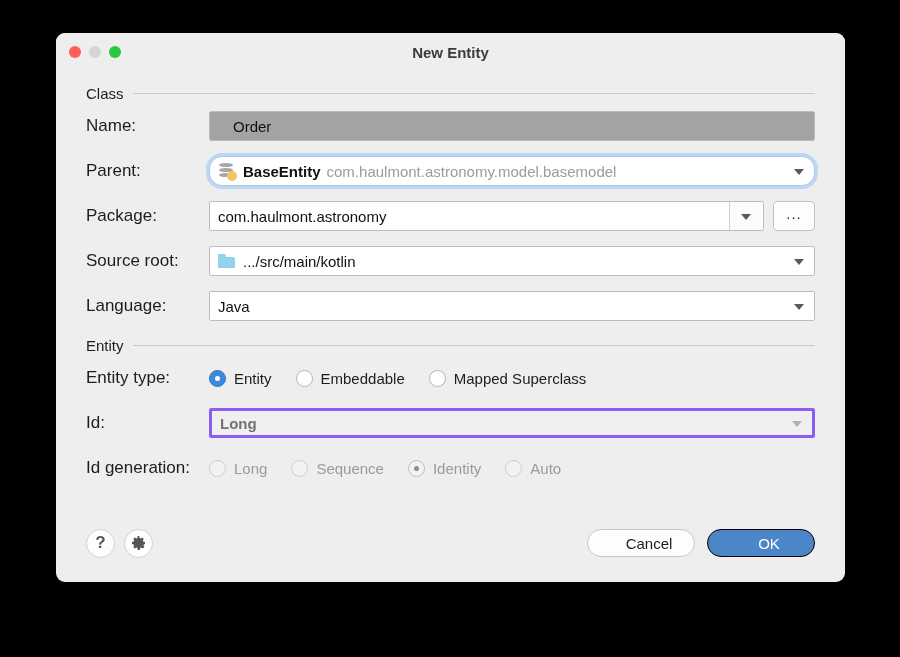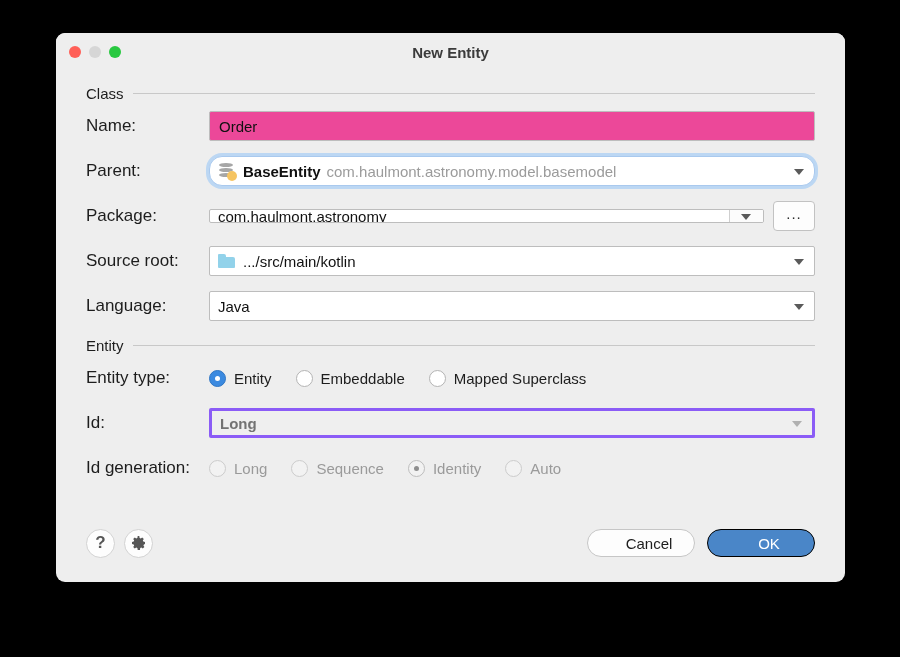"Order" .textfield { background: #ec4899 -> #a3a3a3; padding: 0 9px -> 0 23px }
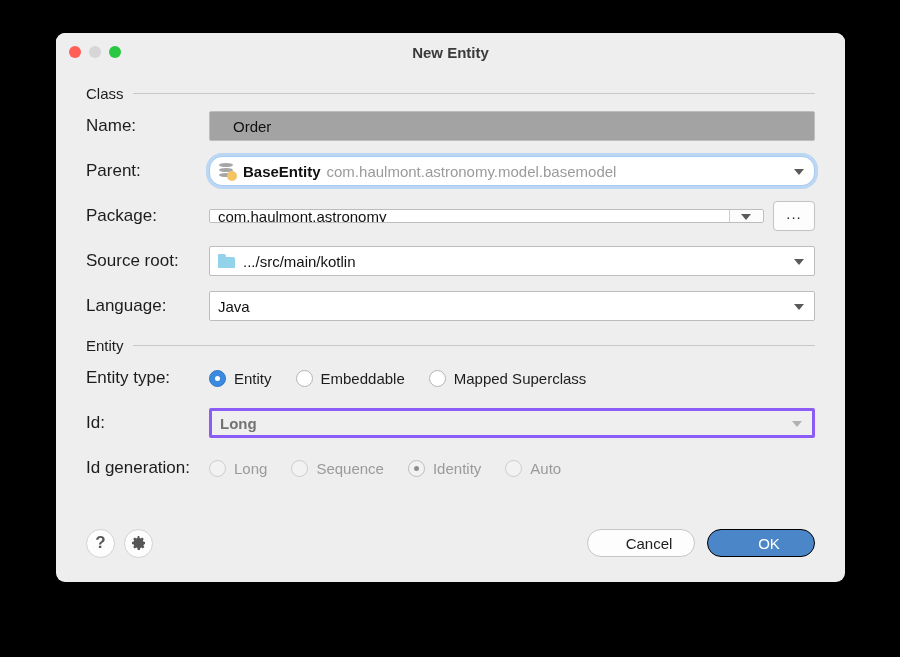"com.haulmont.astronomy" .combo-edit { height: 14px -> 30px }
